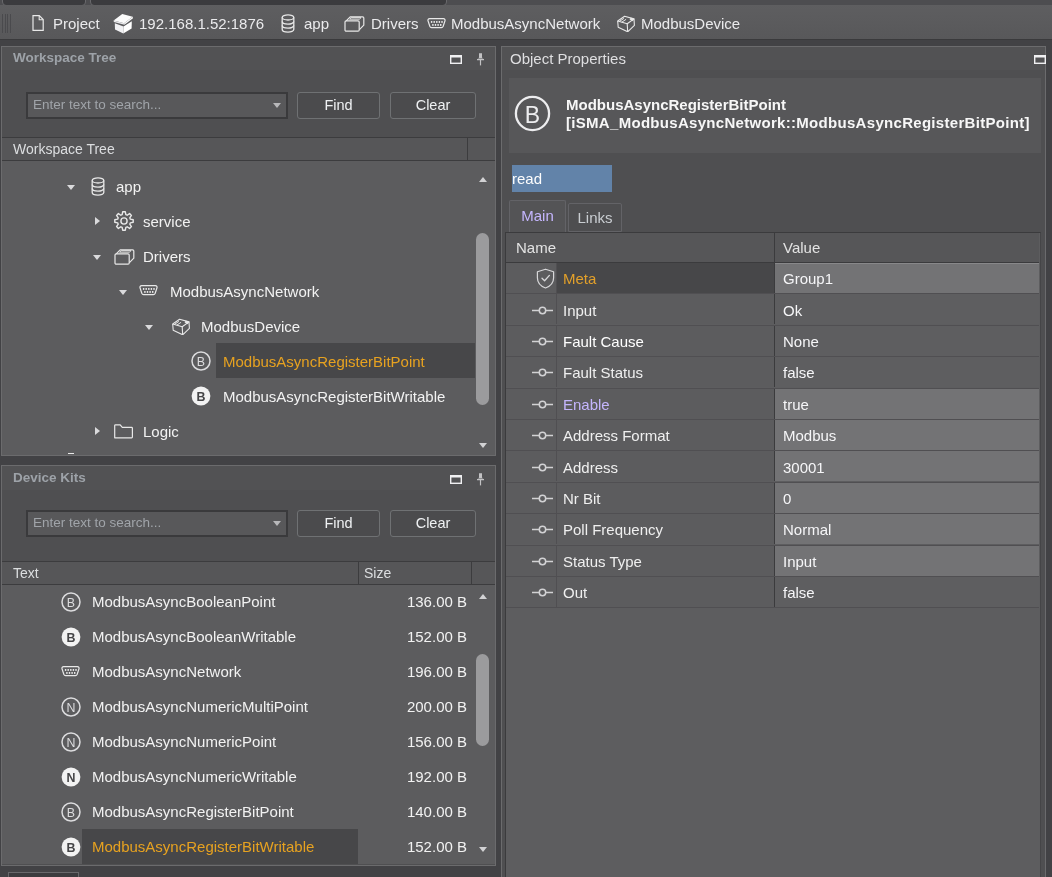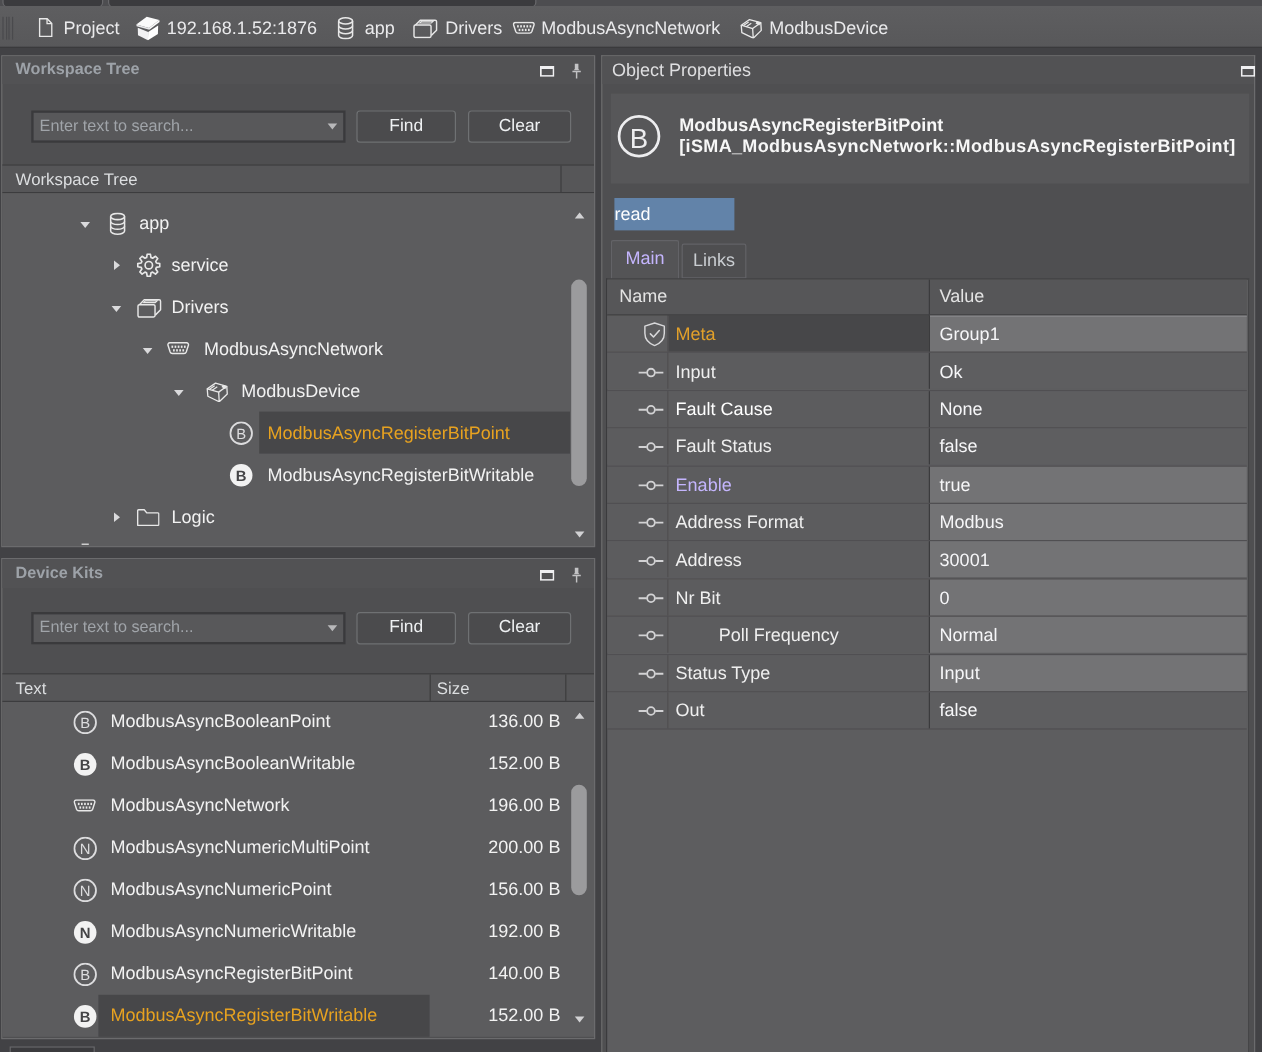"Poll Frequency" div { margin-left: 36px -> none }
